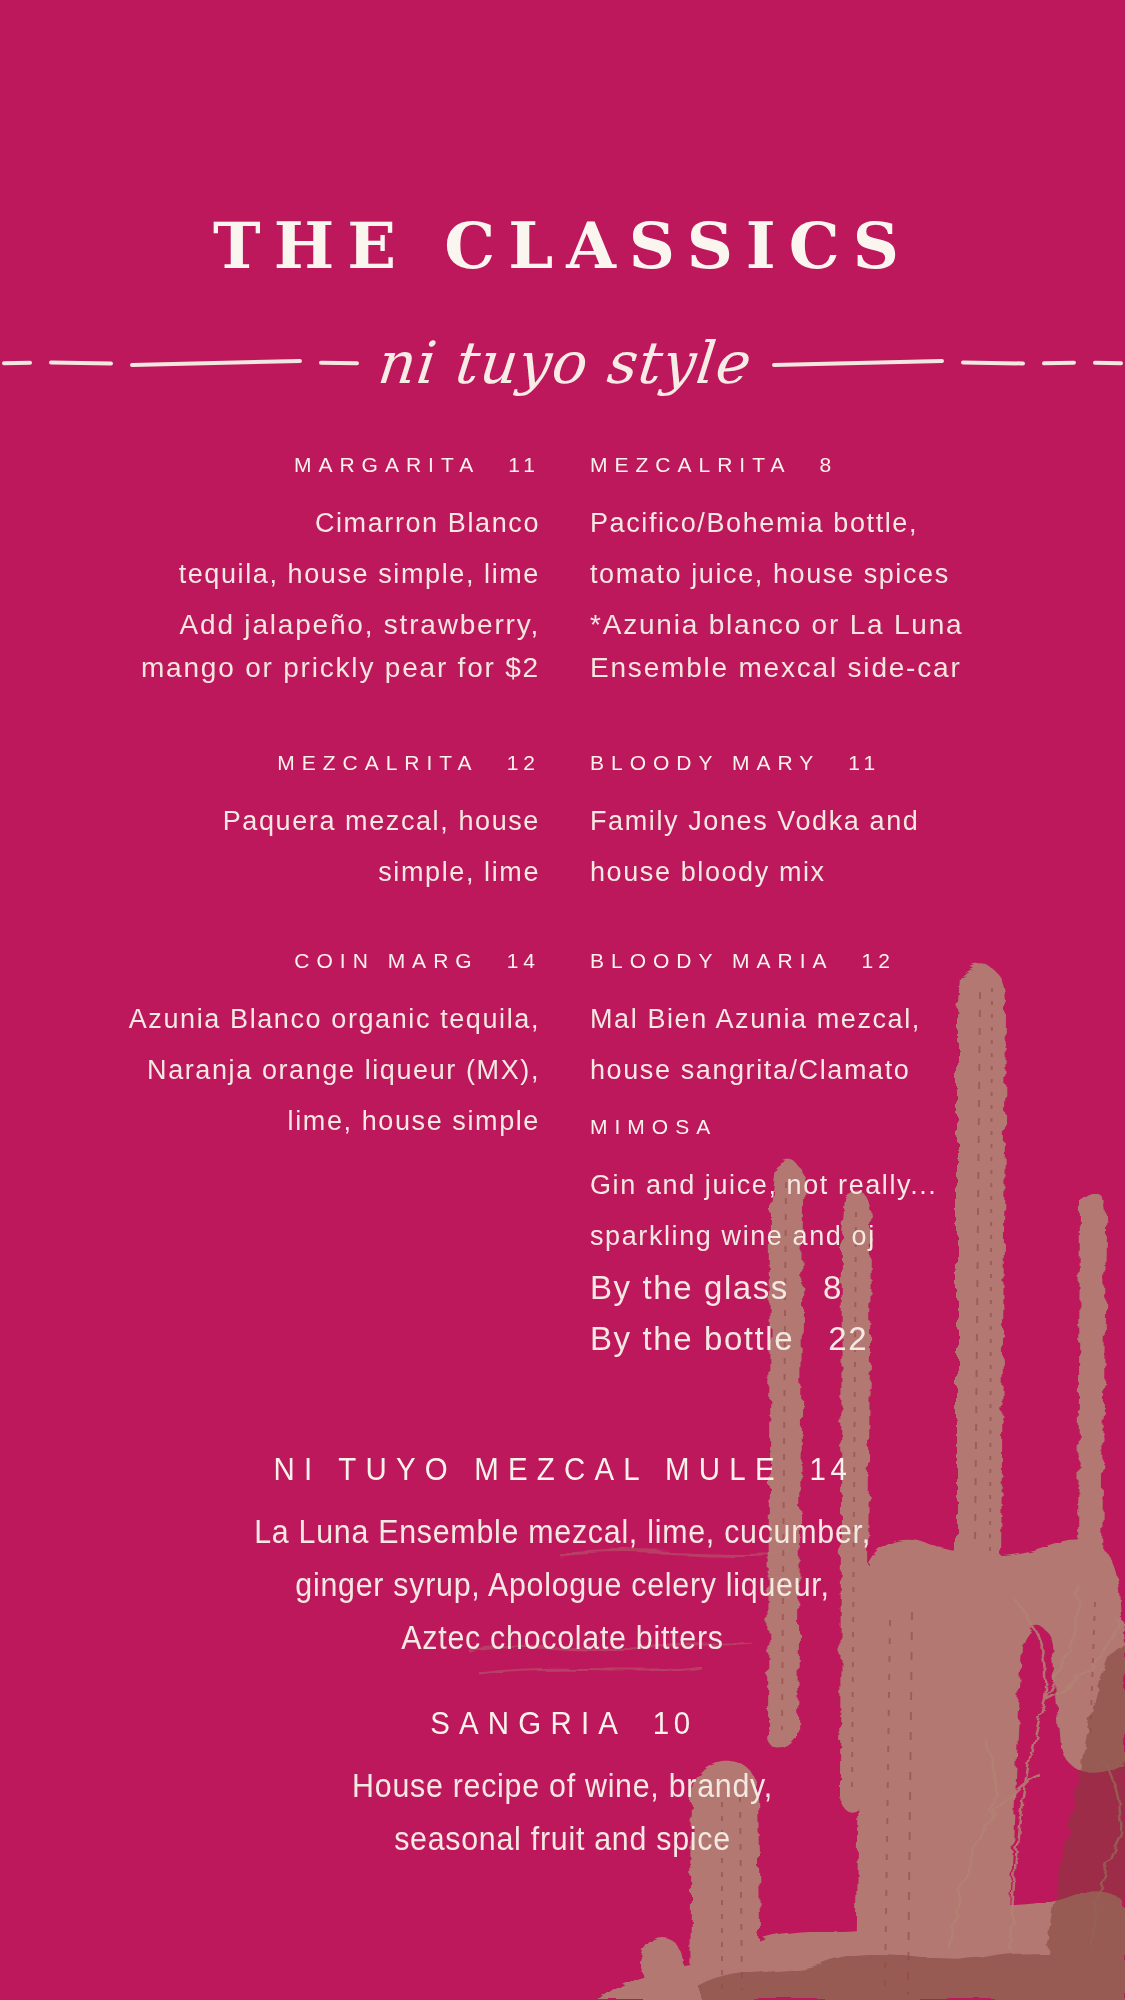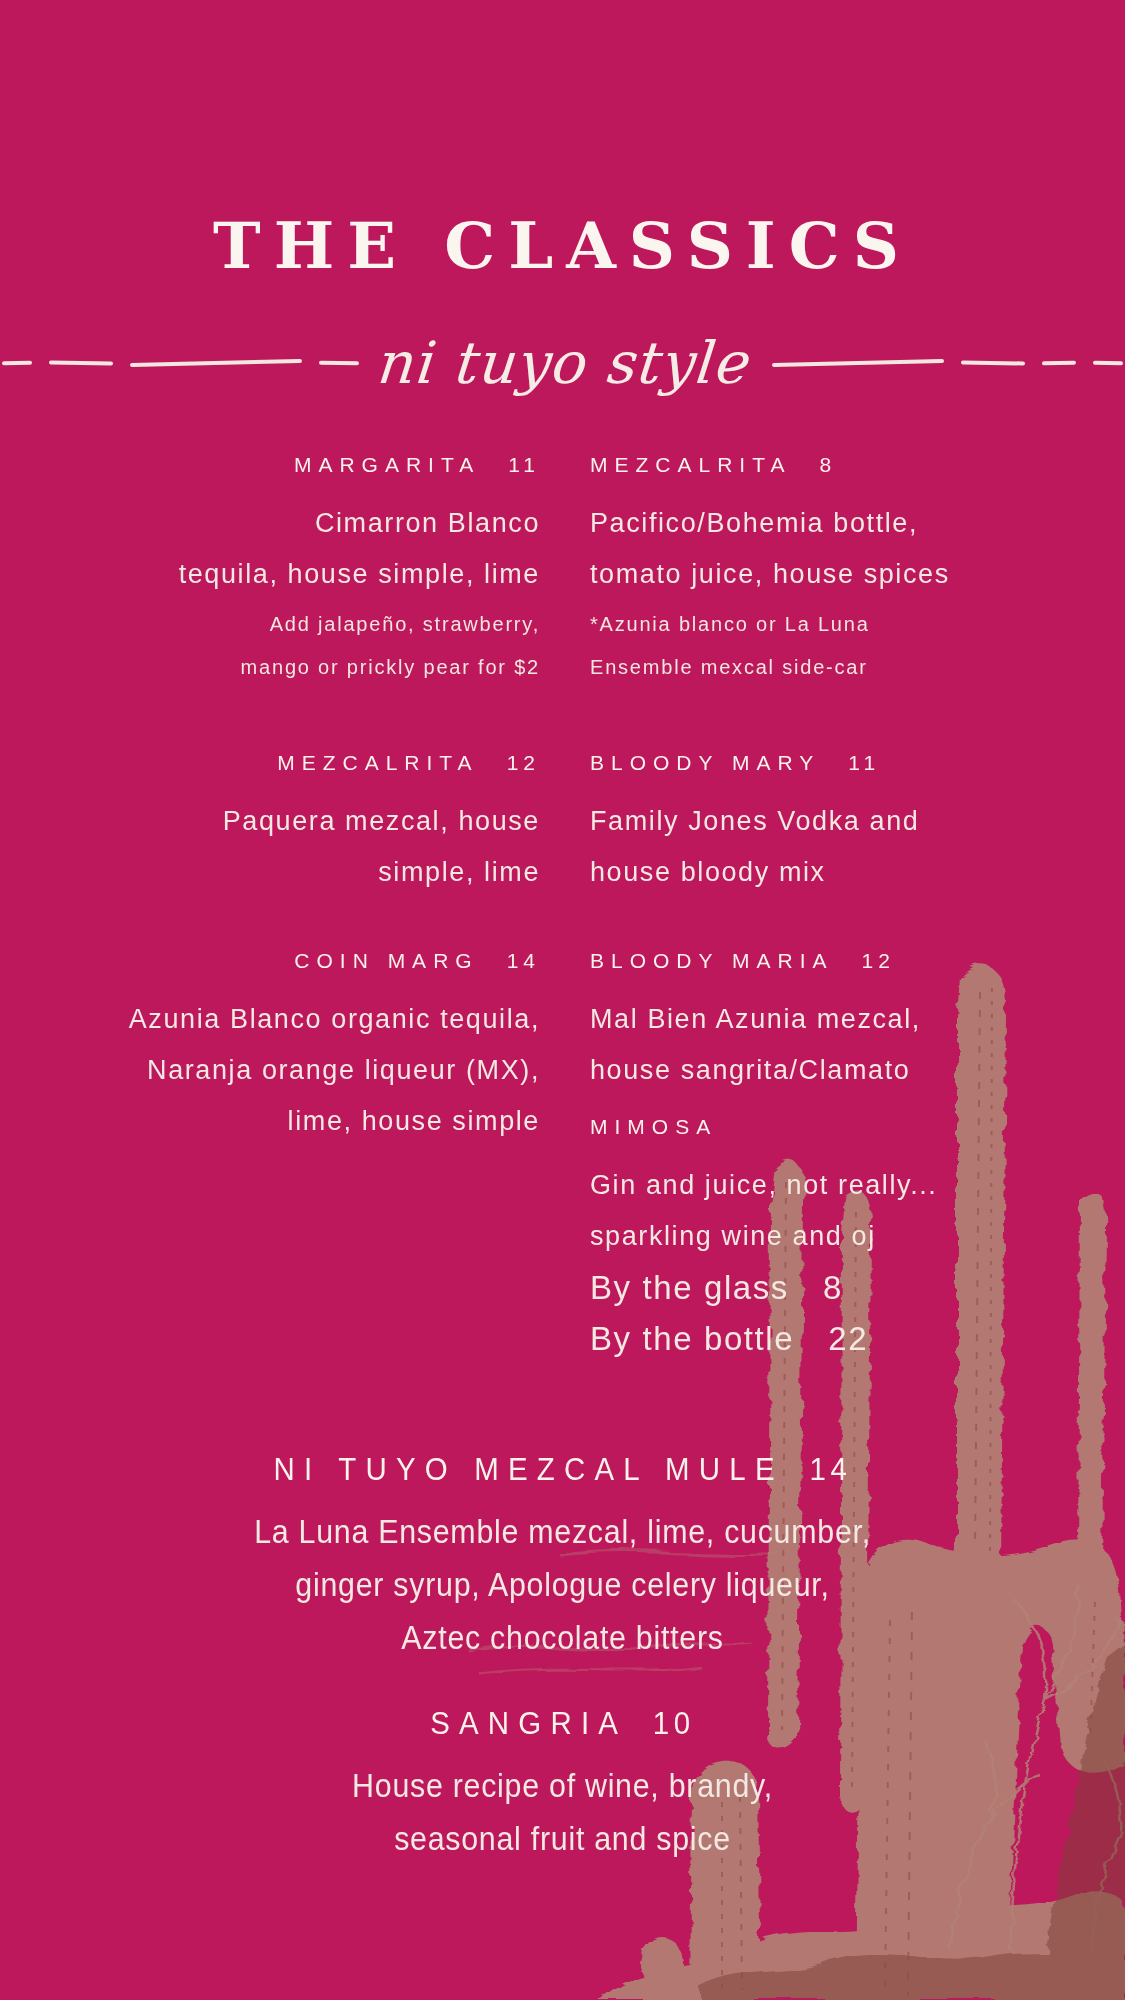"Add jalapeño, strawberry," .note { font-size: 20px -> 28px }
